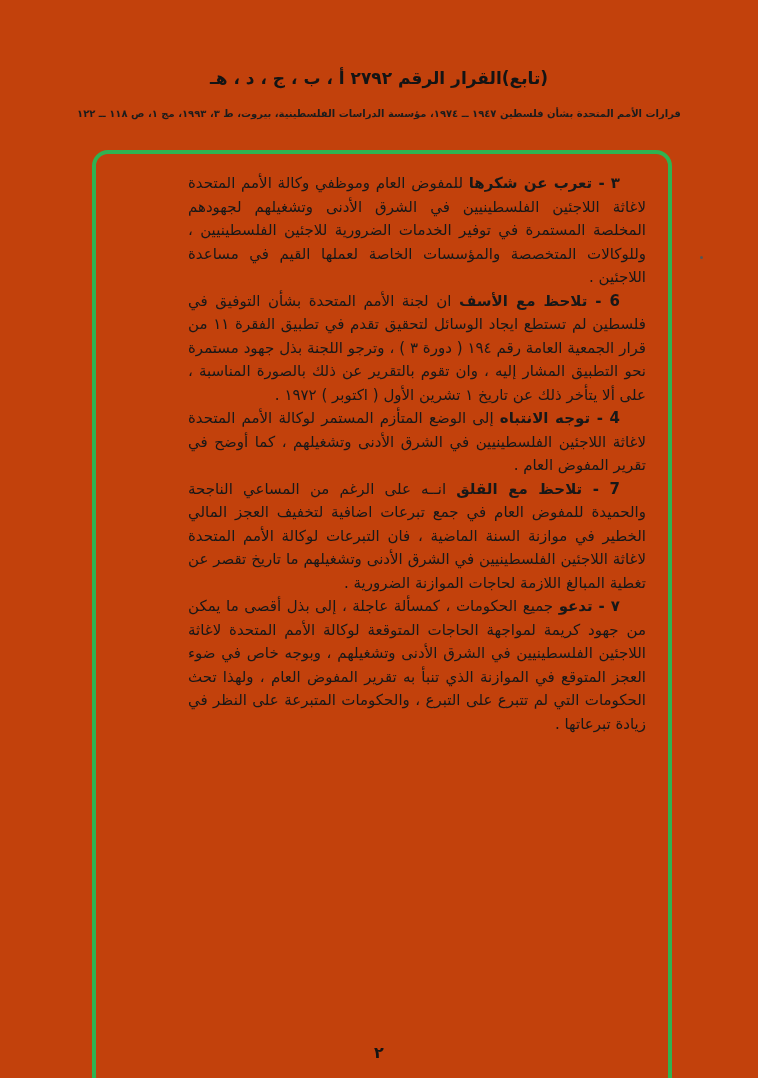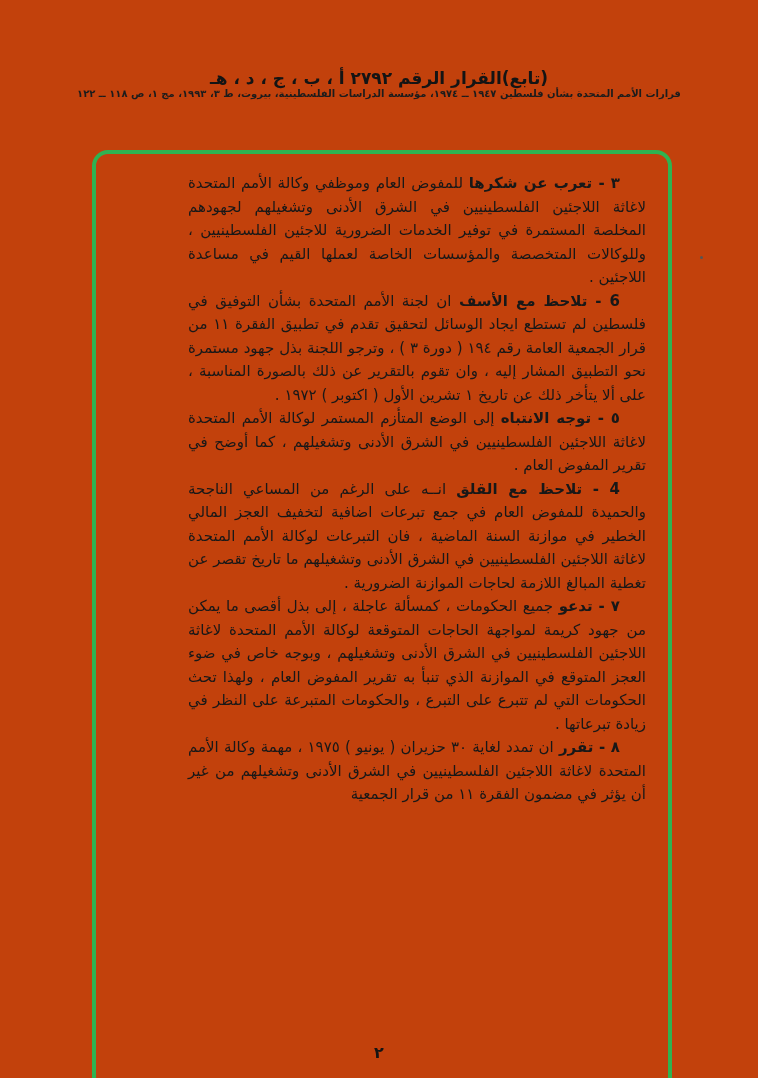"قرارات الأمم المتحدة بشأن فلسطين" .doc-source { margin-top: 0 -> 20px }
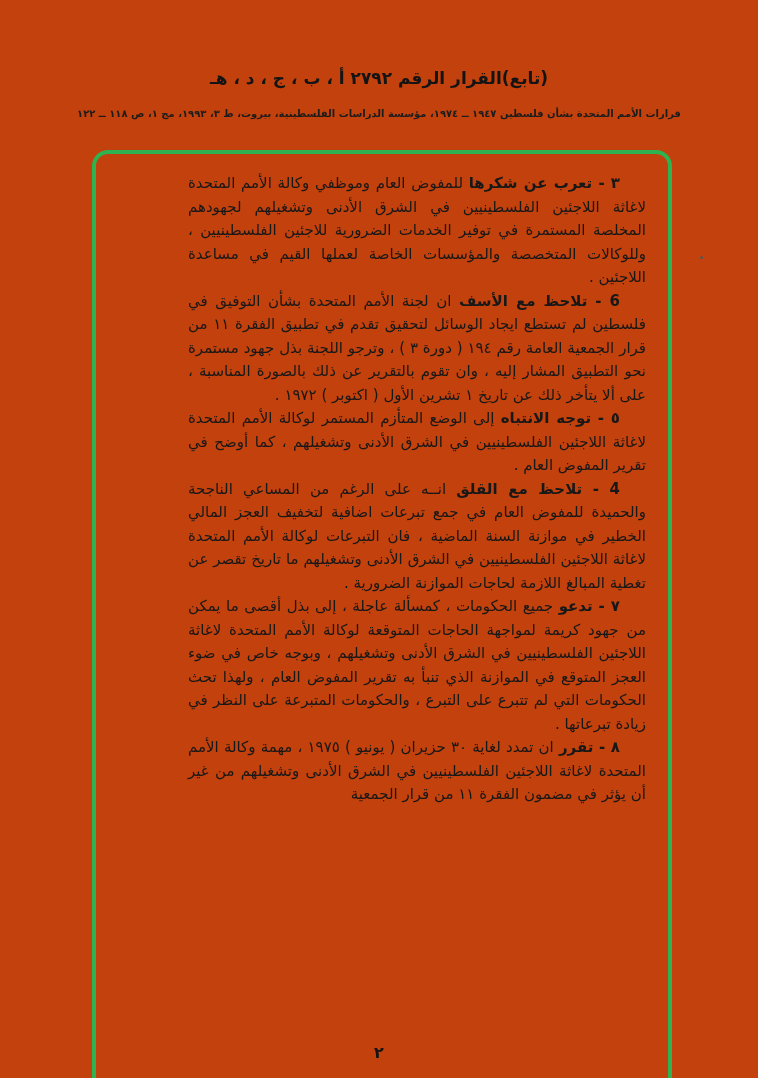"٥ - توجه الانتباه" span.lead { text: ٥ -> 4 }
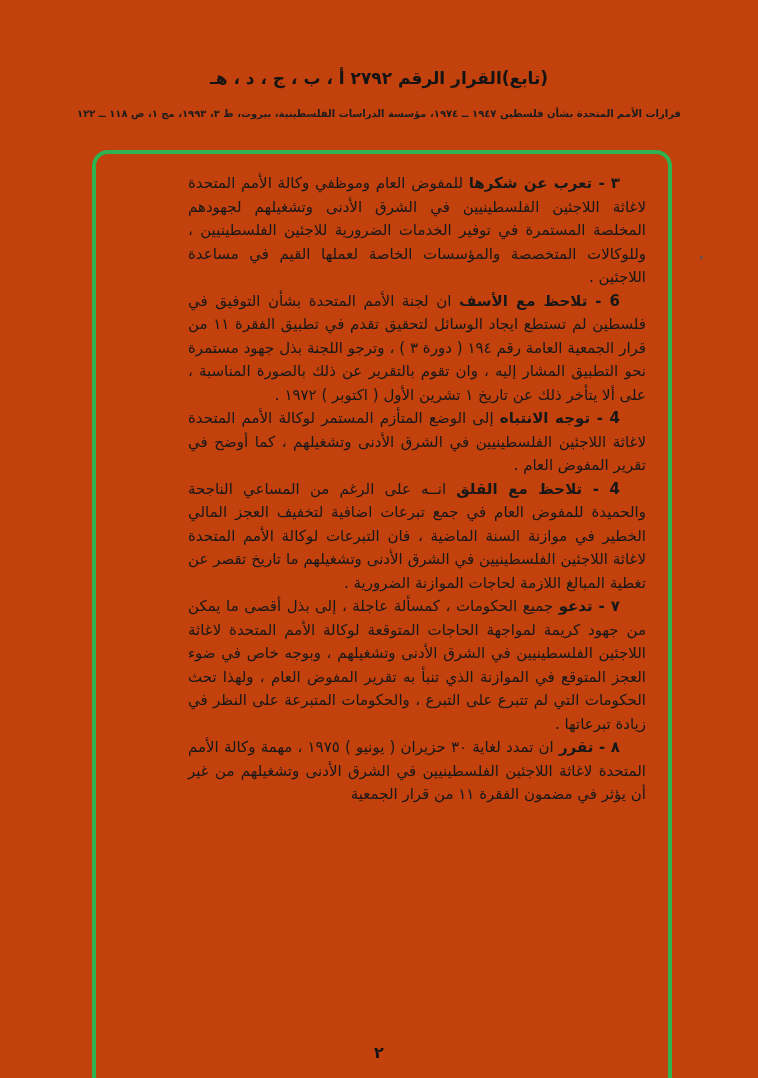"4 - تلاحظ مع القلق" span.lead { text: 4 -> 7 }
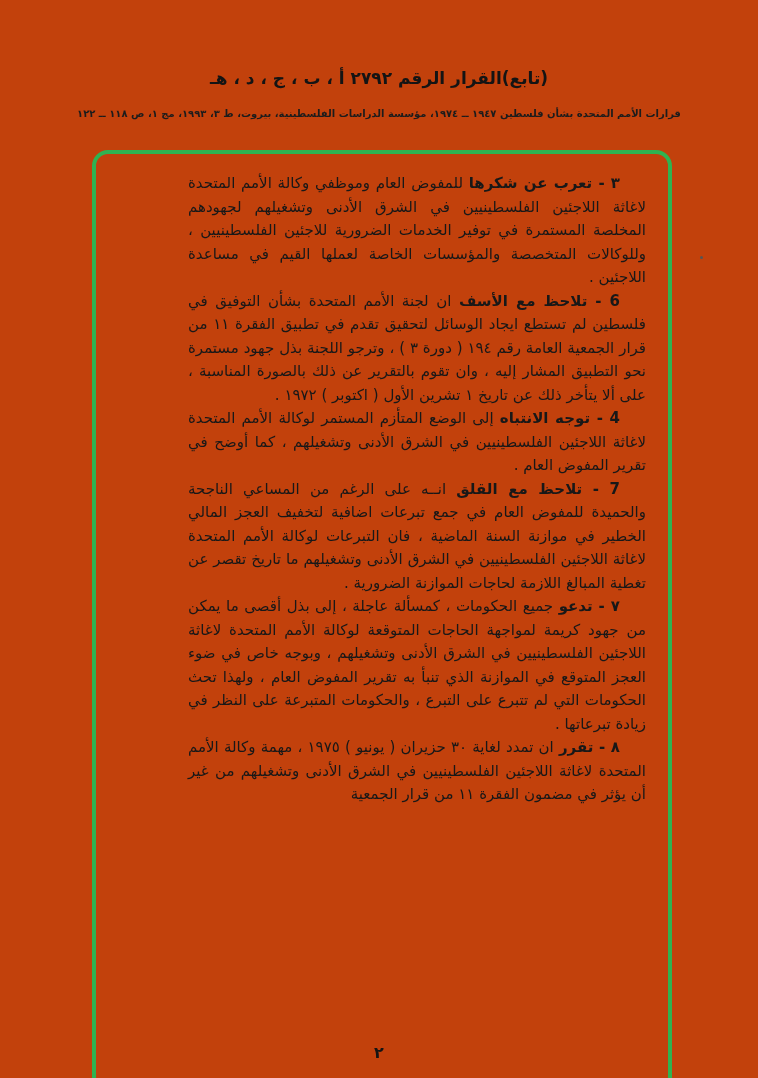"٨ - تقرر ان تمدد" p.para { html: <p><span>٨ - تقرر</span><span> ان تمدد لغاية ٣٠ حزيران ( يونيو ) ١٩٧٥ ، مهمة وكالة الأمم المتحدة لاغاثة اللاجئين الفلسطينيين في الشرق الأدنى وتشغيلهم من غير أن يؤثر في مضمون الفقرة ١١ من قرار الجمعية</span></p> -> none }
